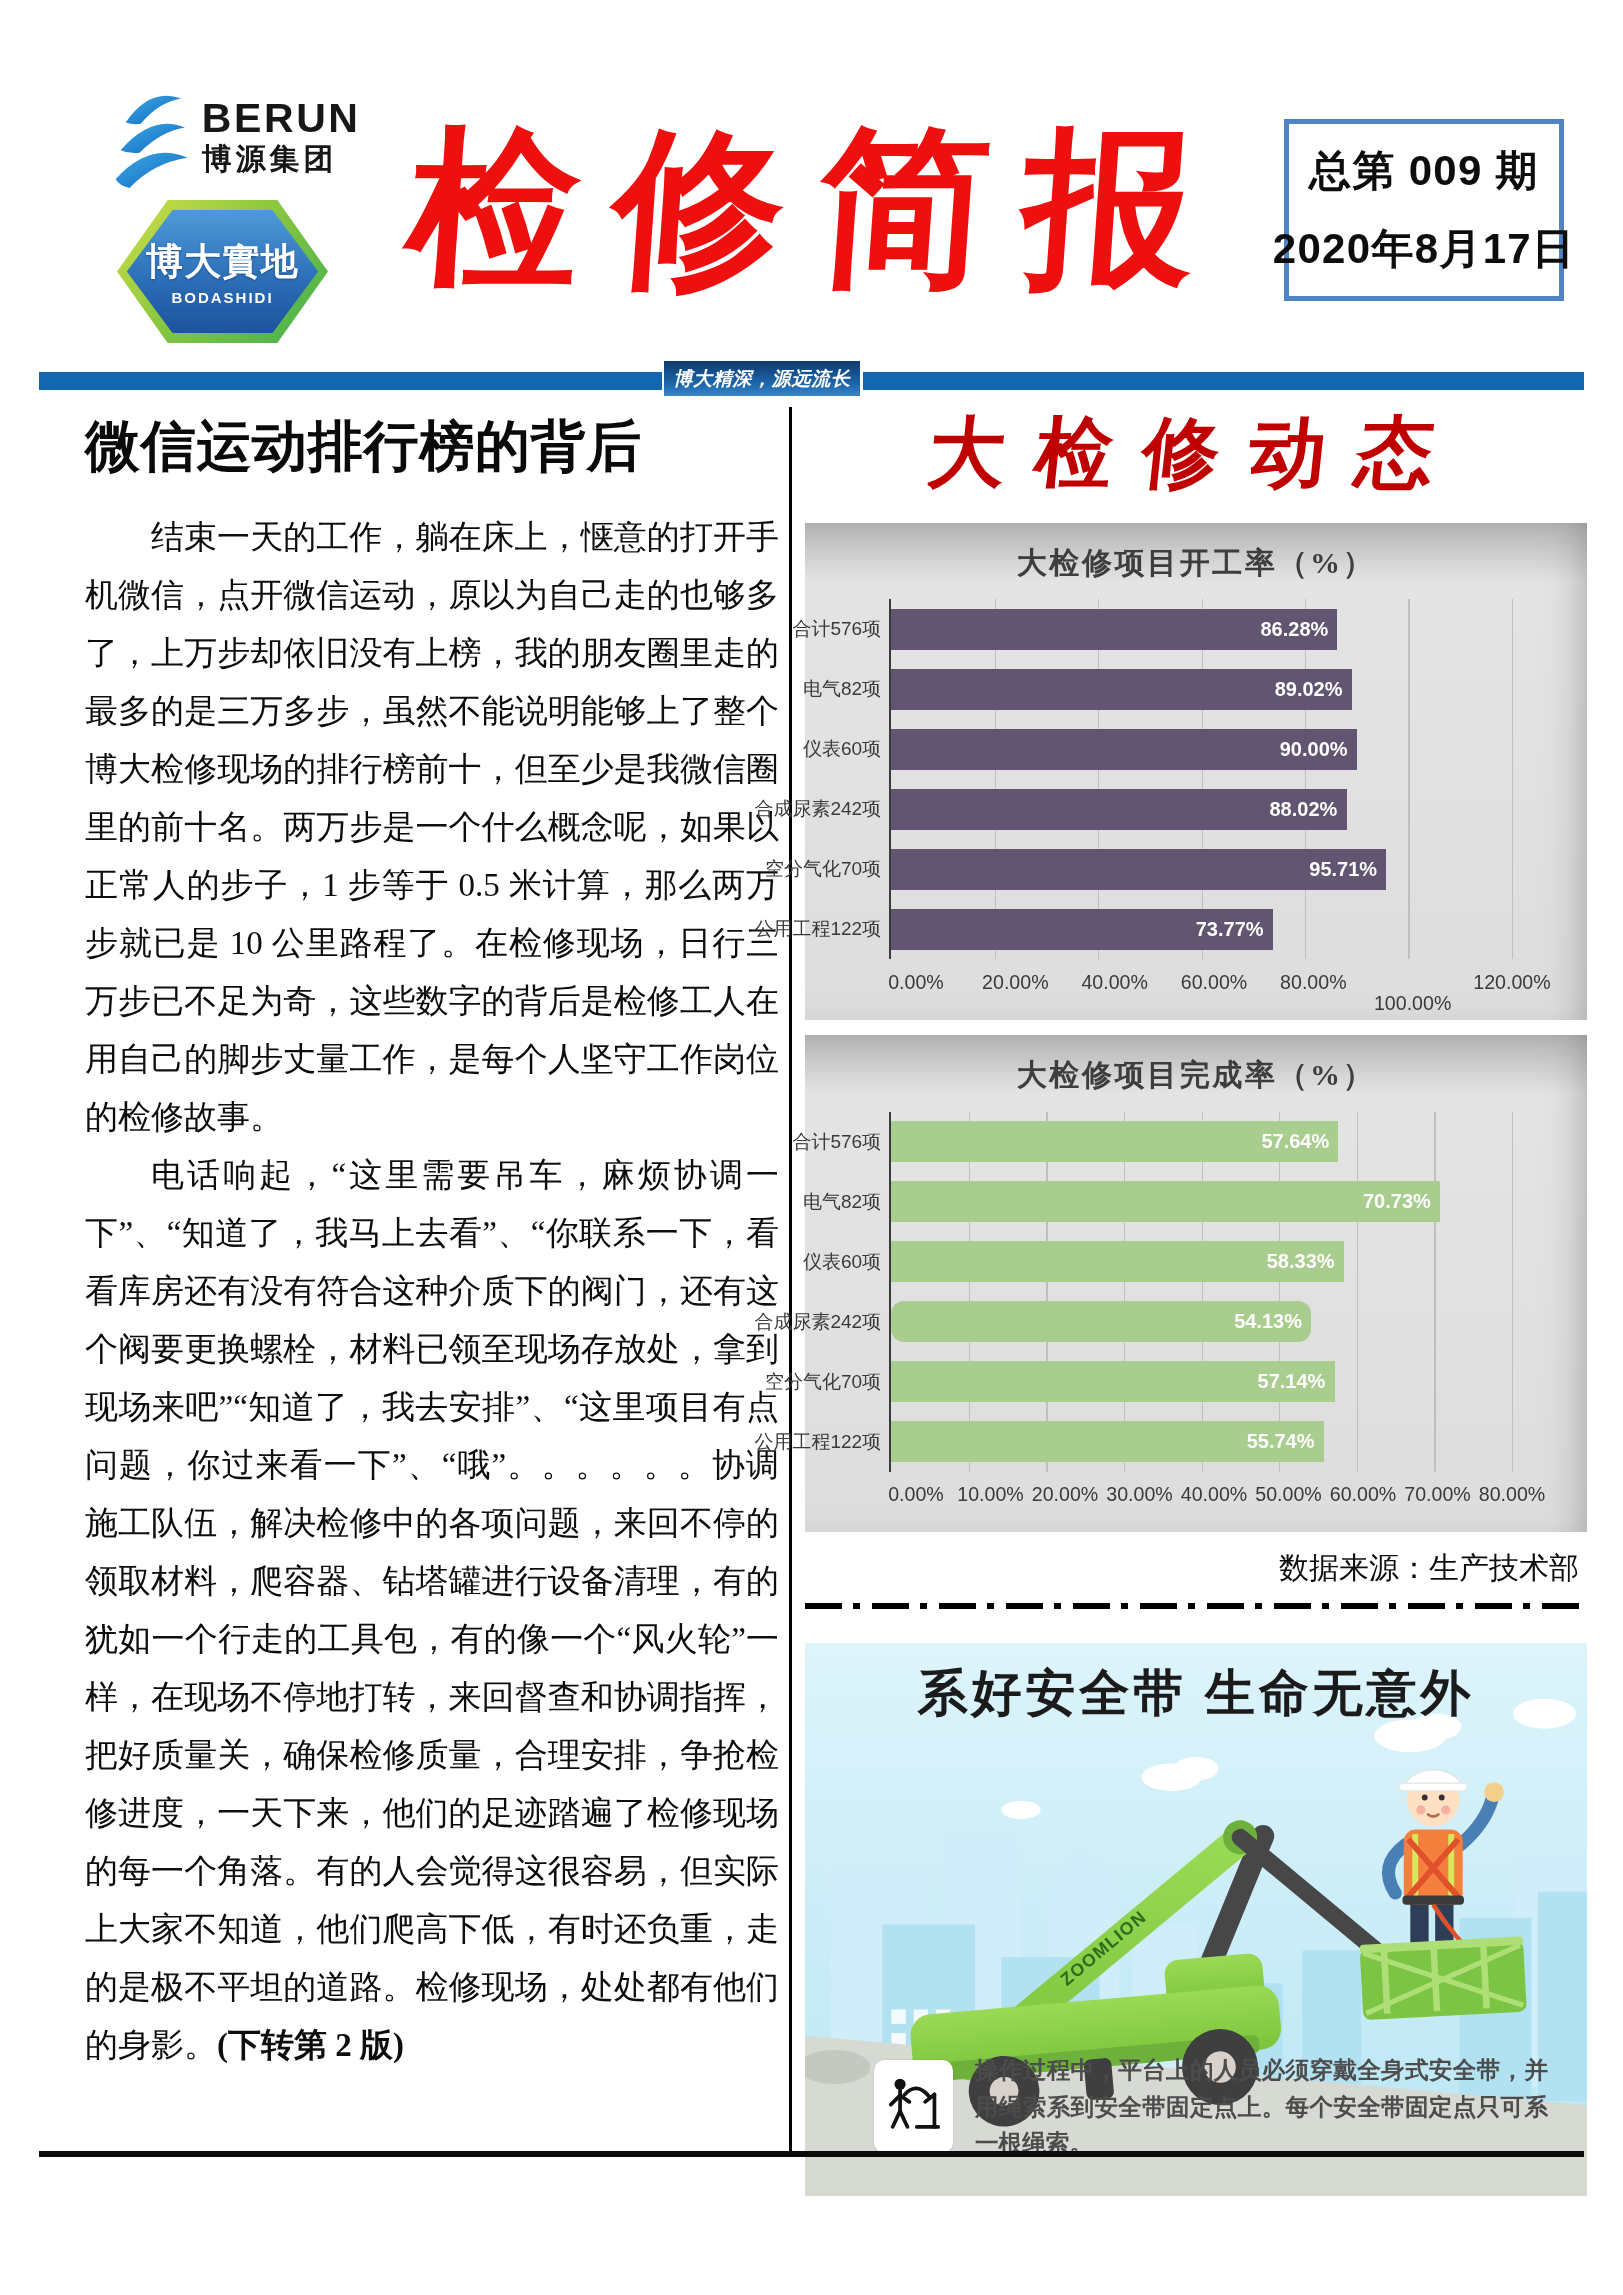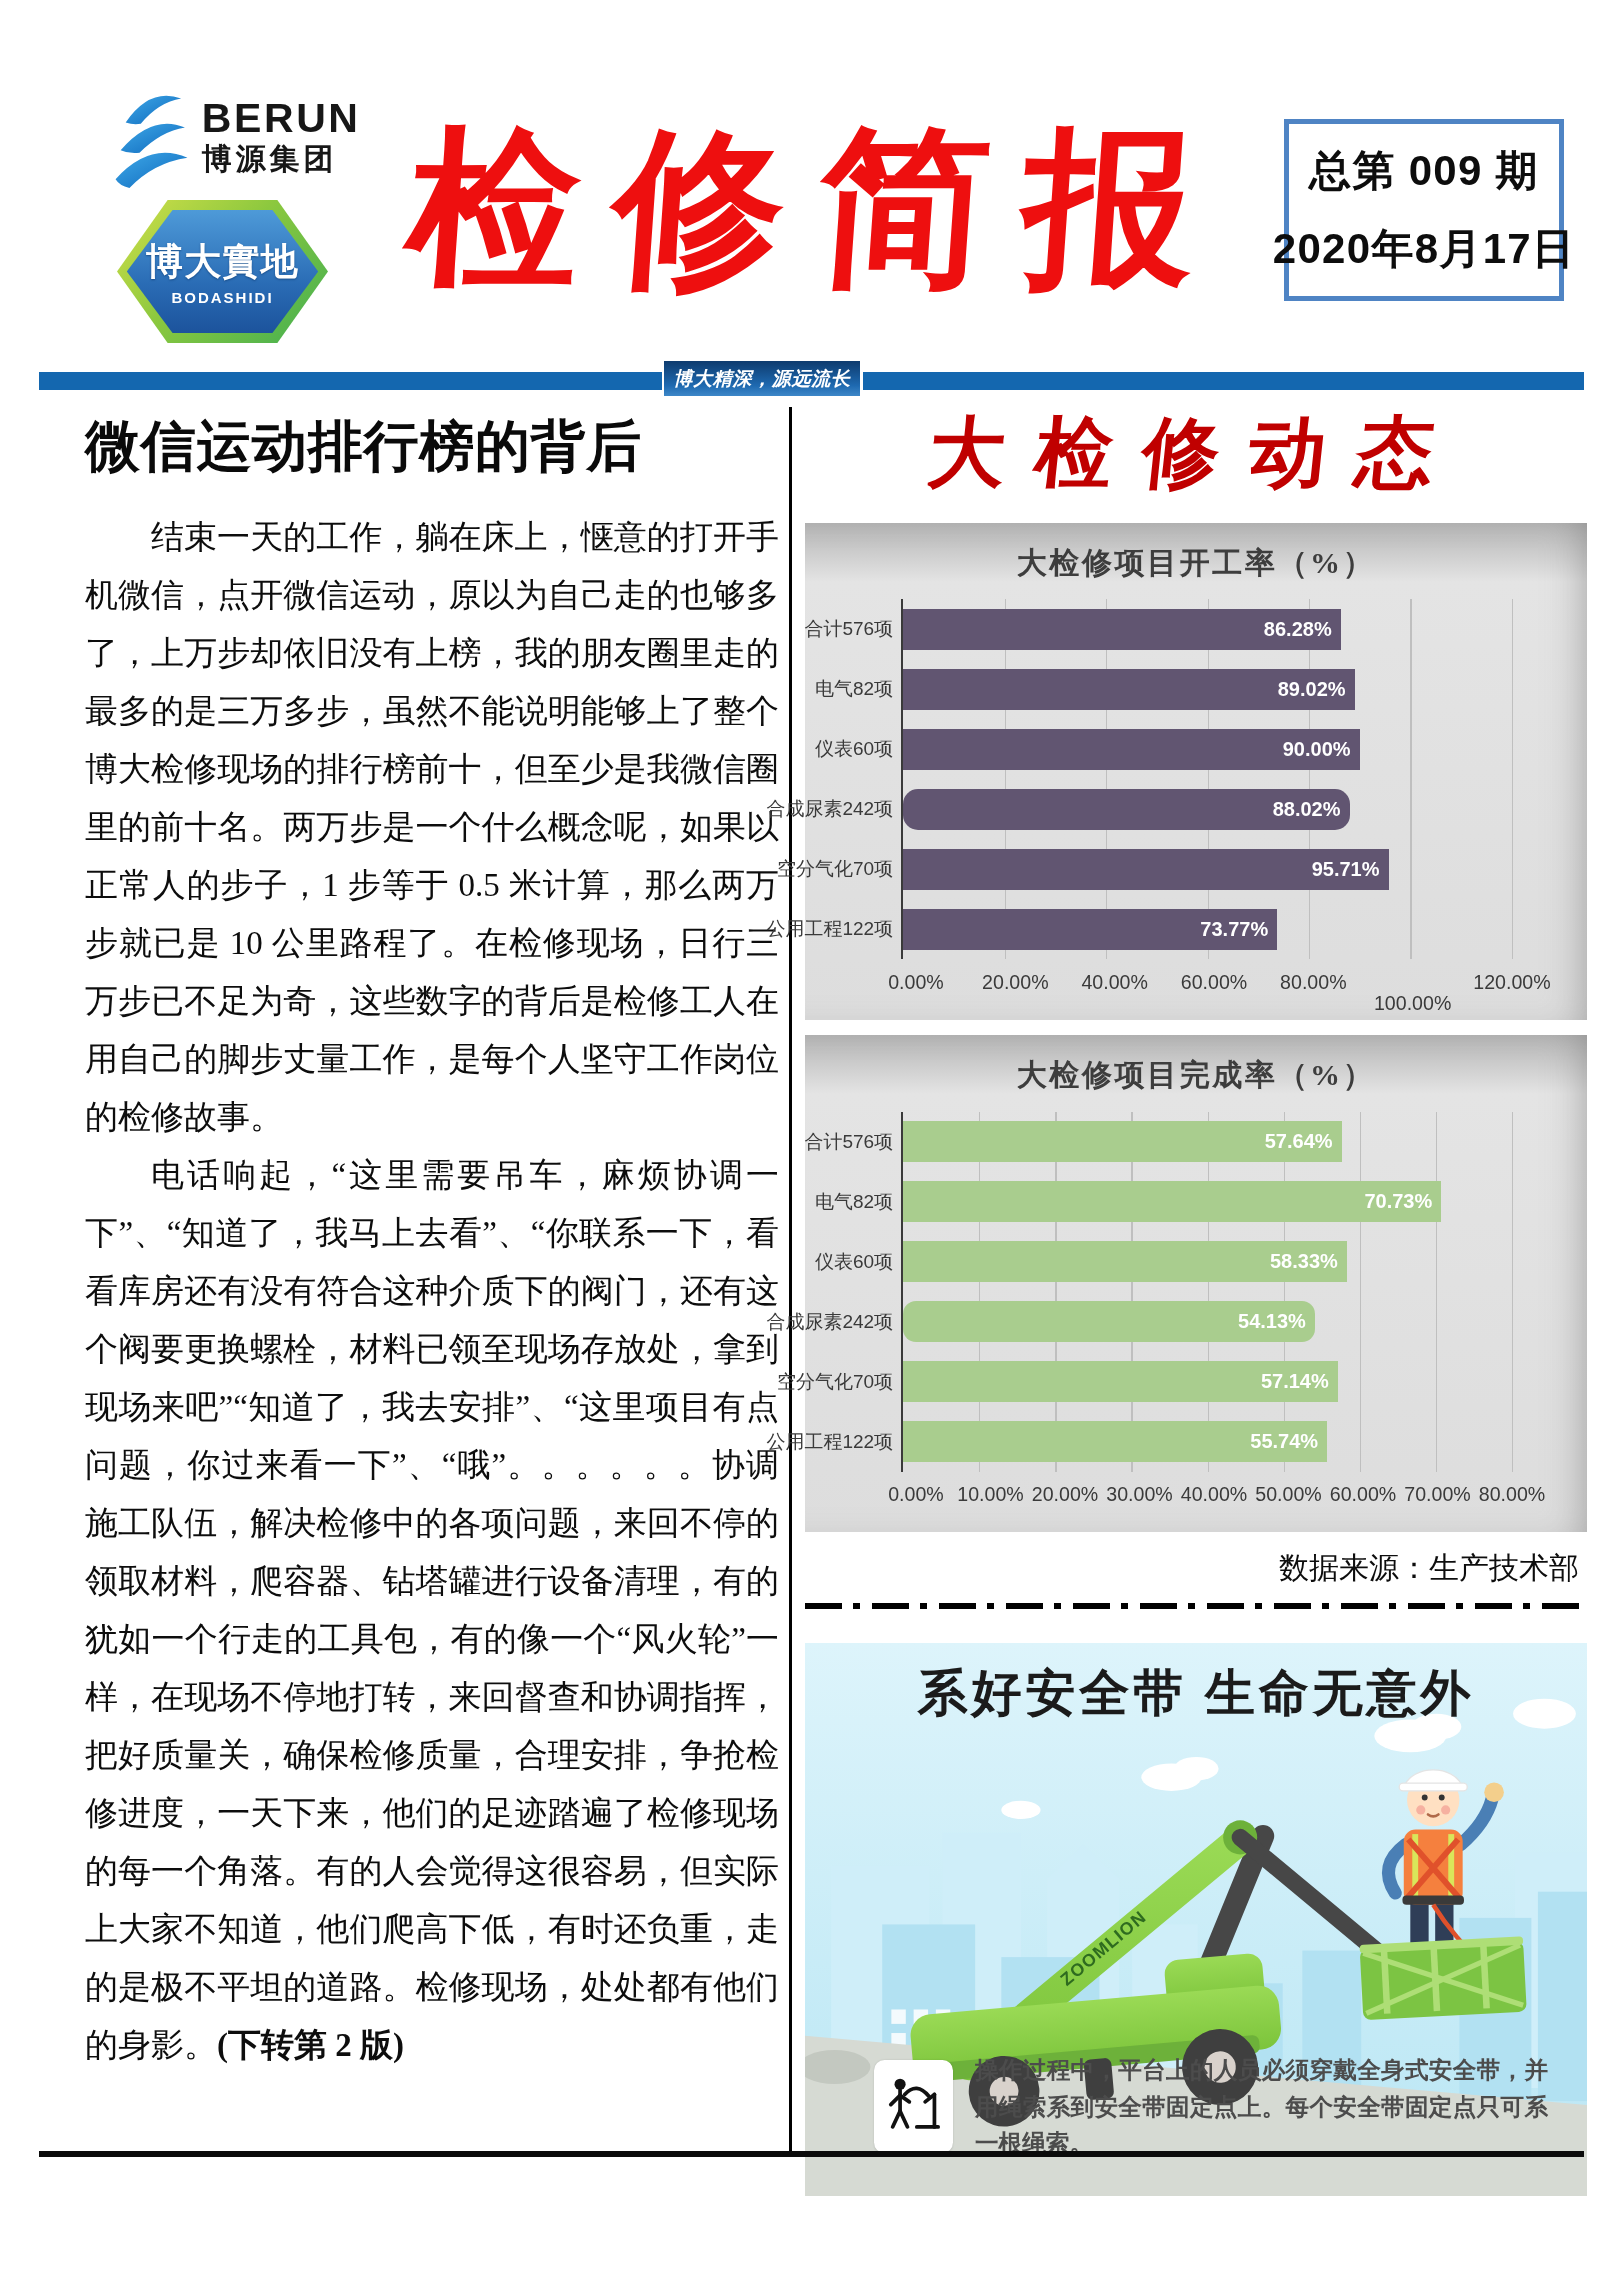"合计576项" .labels-col { width: 96px -> 84px }
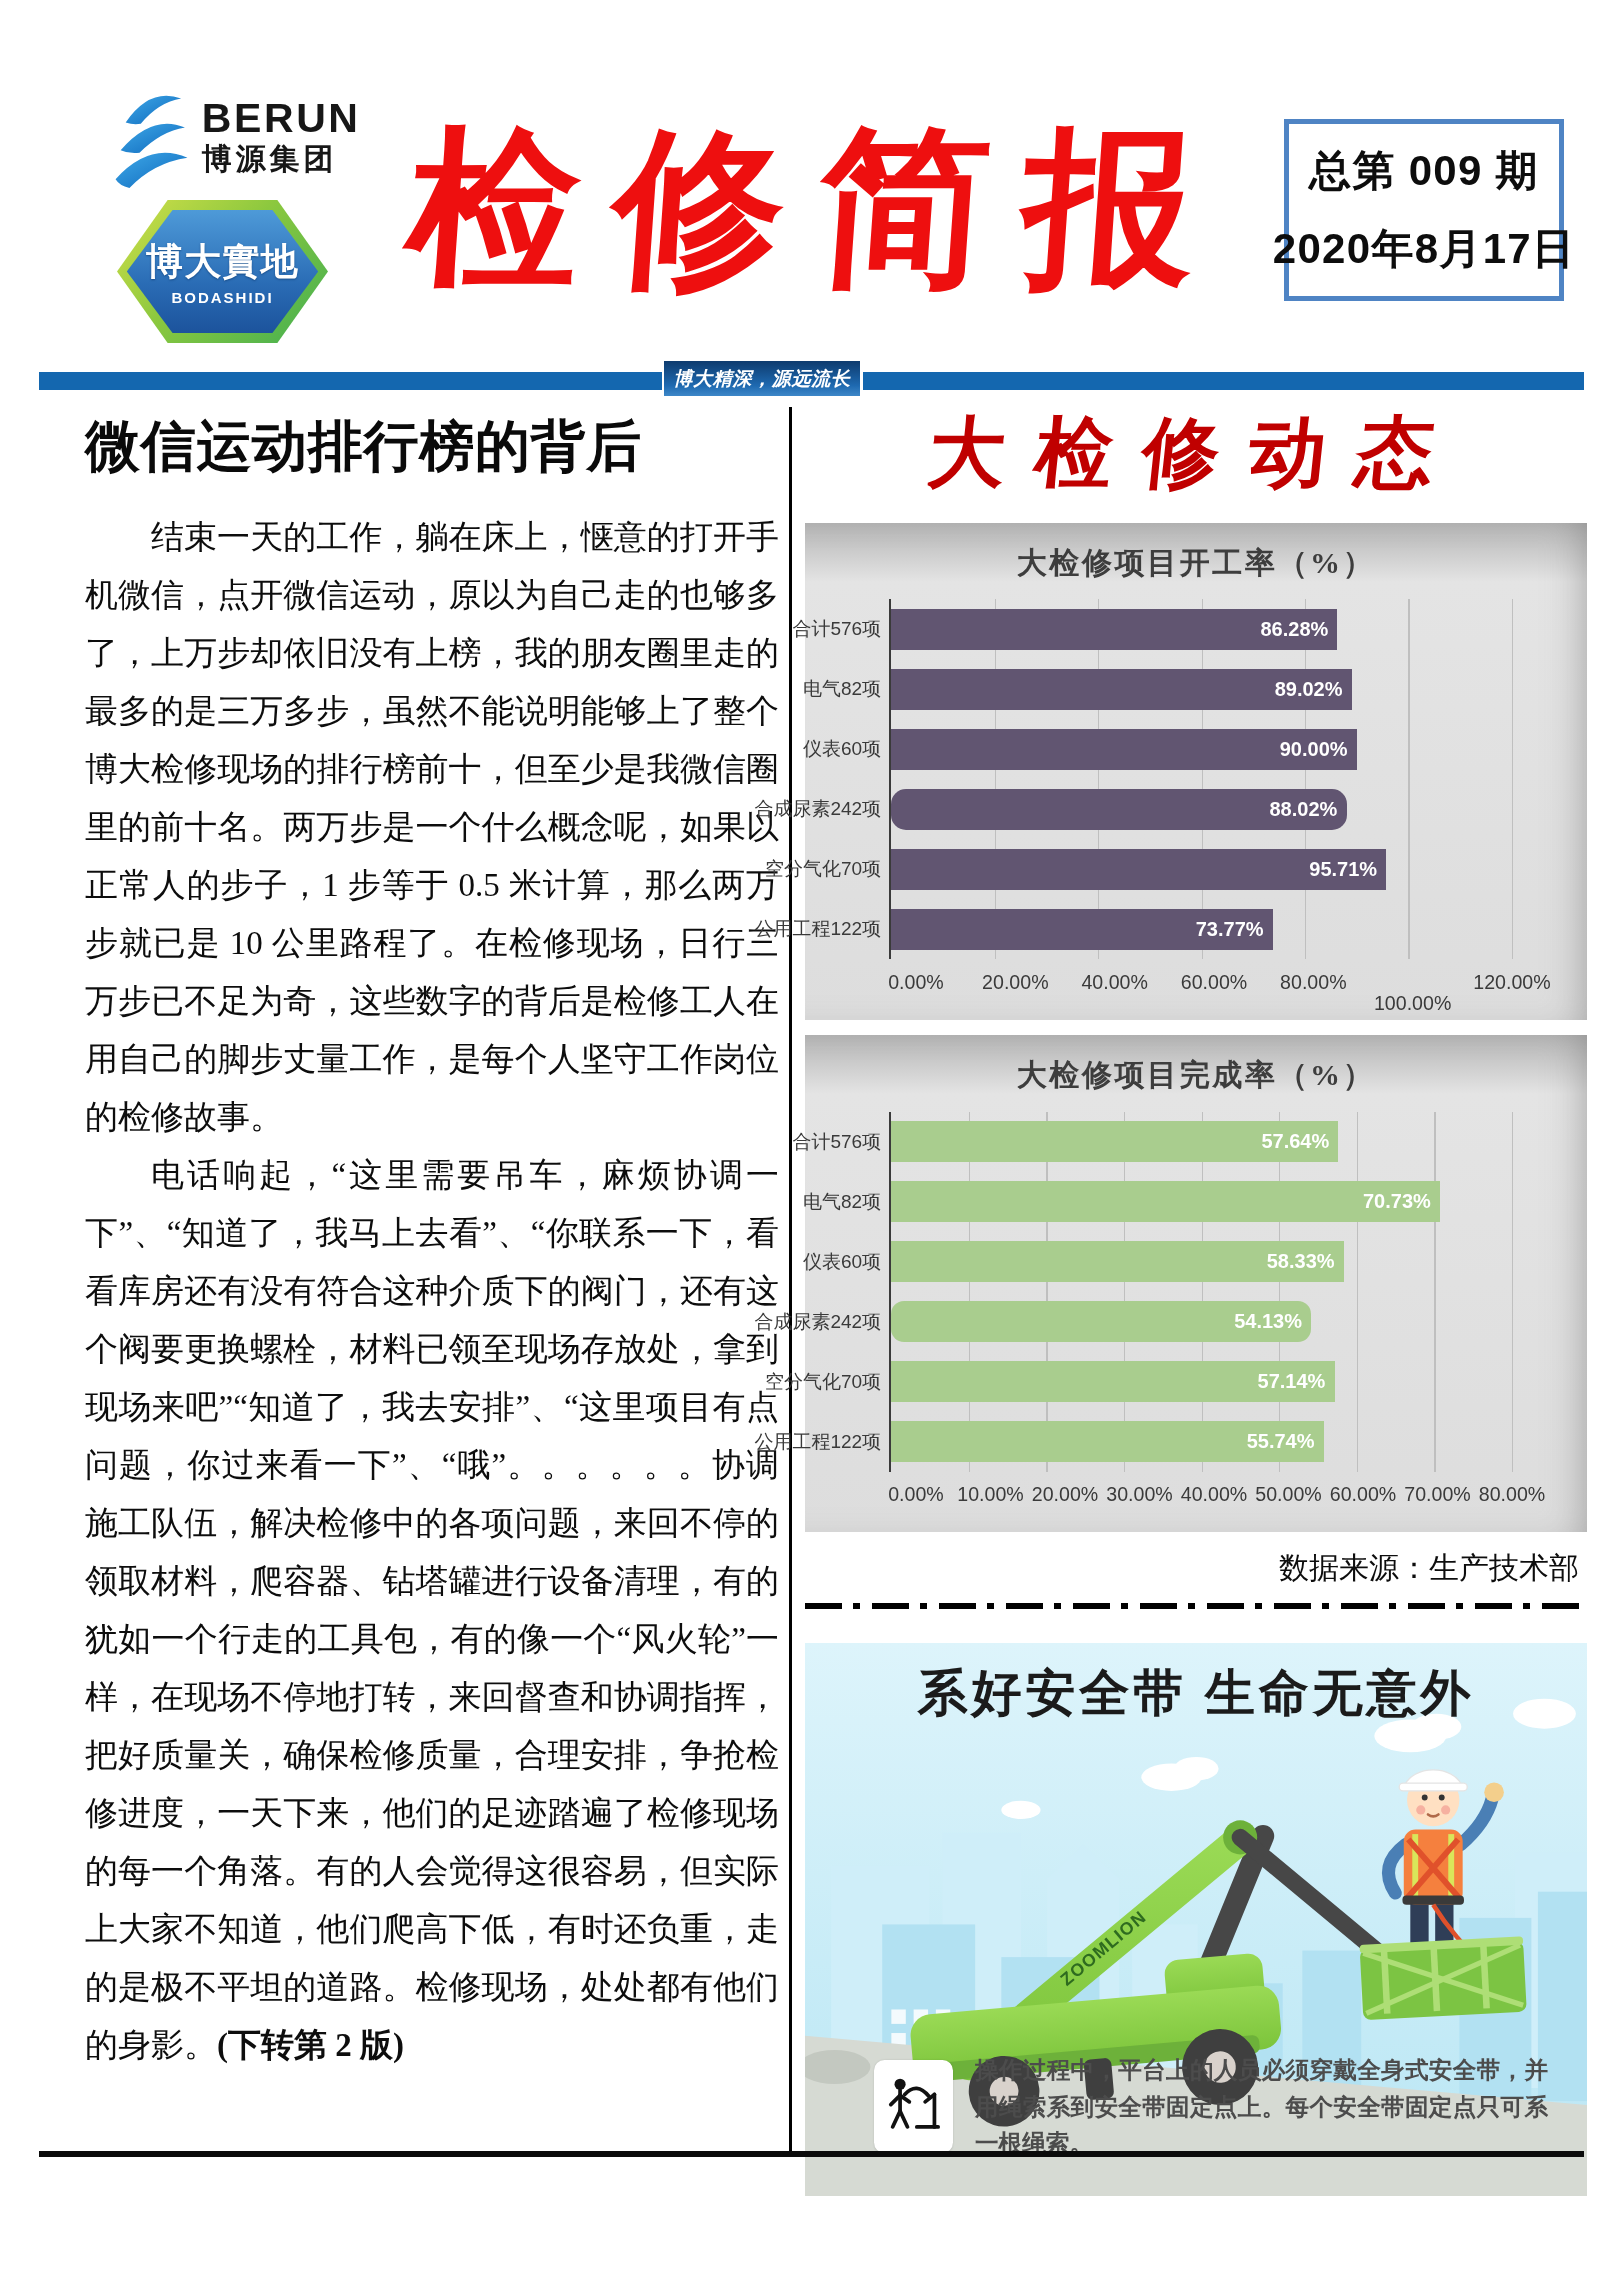"88.02%" div.cbar { border-radius: 15px -> none }
